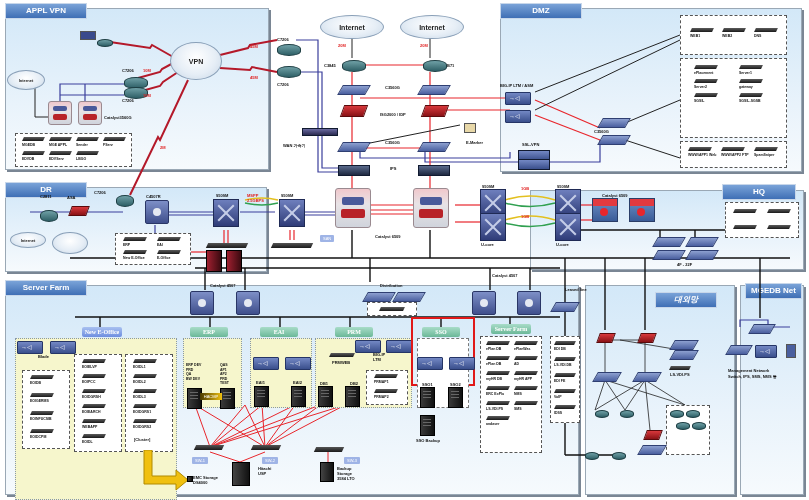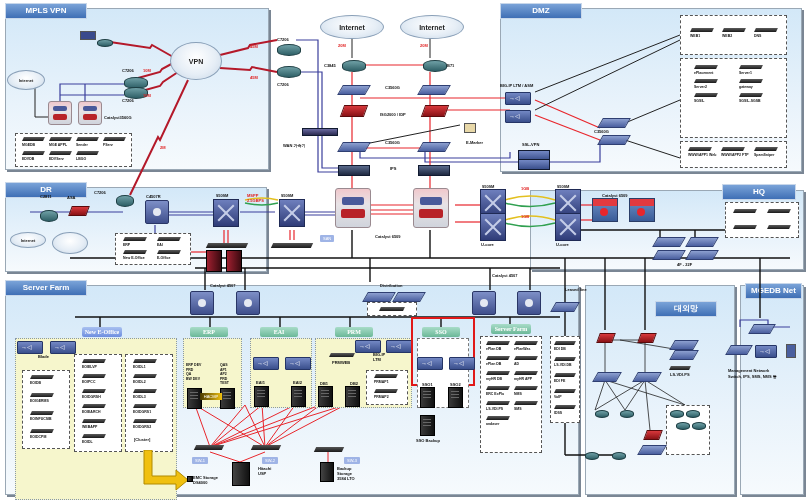"MPLS VPN" div.zone-title { text: MPLS -> APPL }
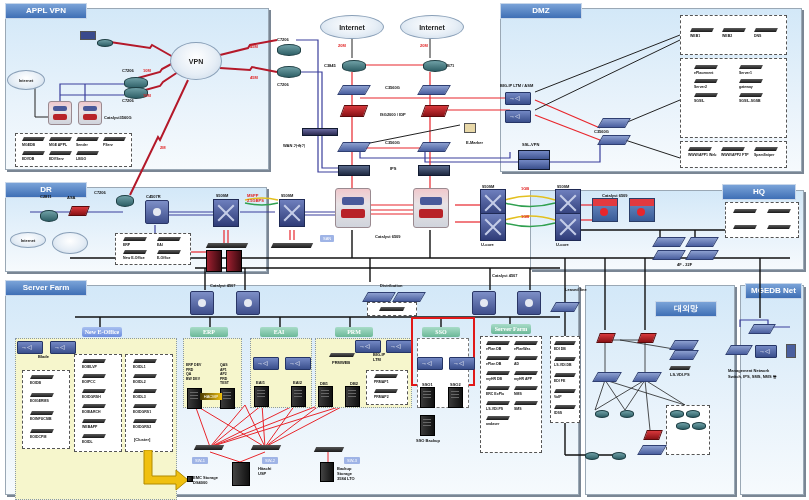"대외망" div.zone-title { font-style: none -> italic; top: 301px -> 292px }
